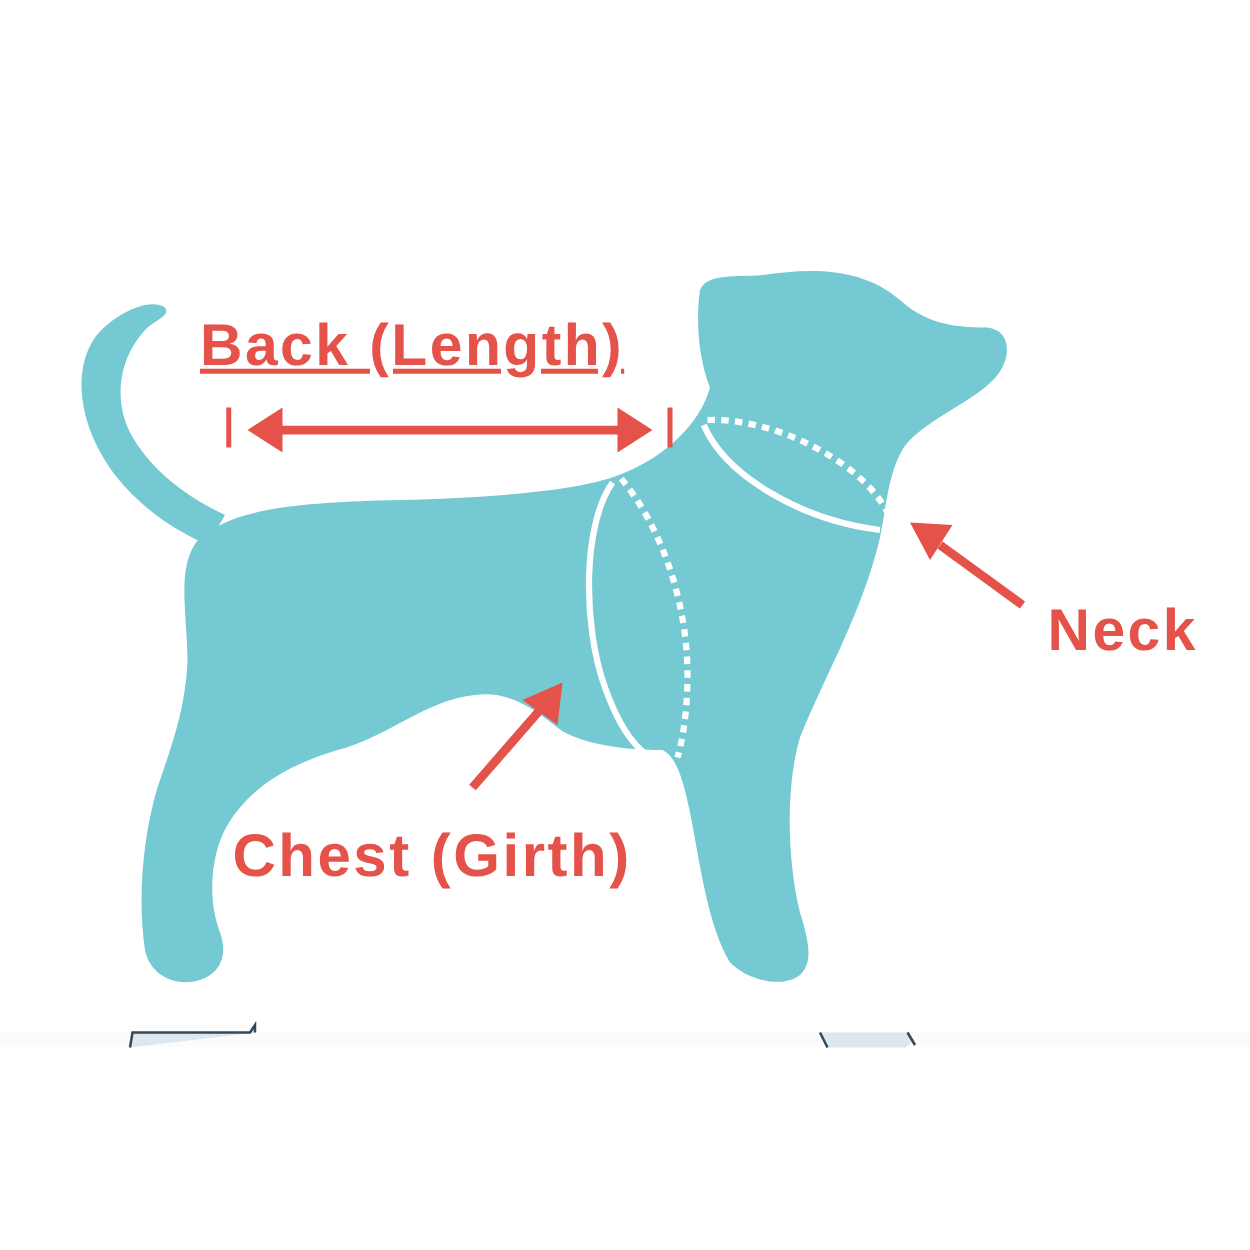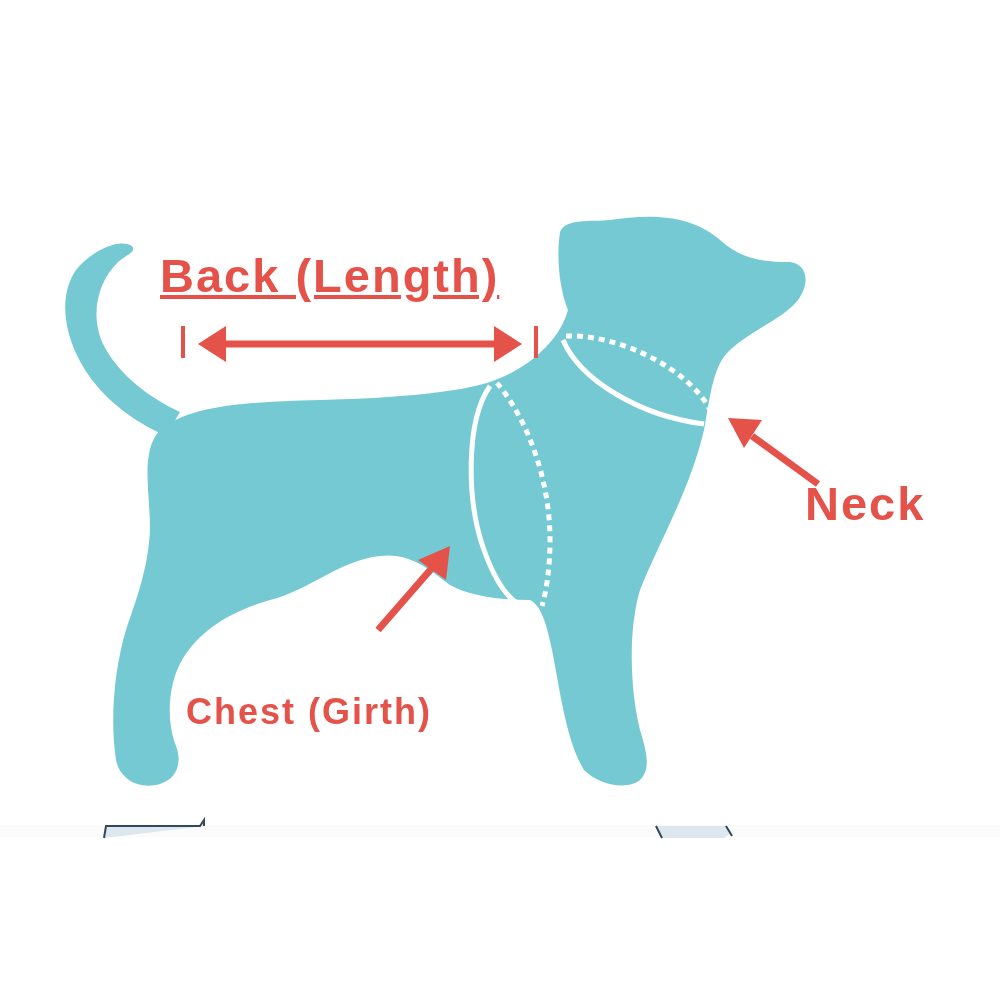"Neck" .label-neck { left: 805px -> 838px }
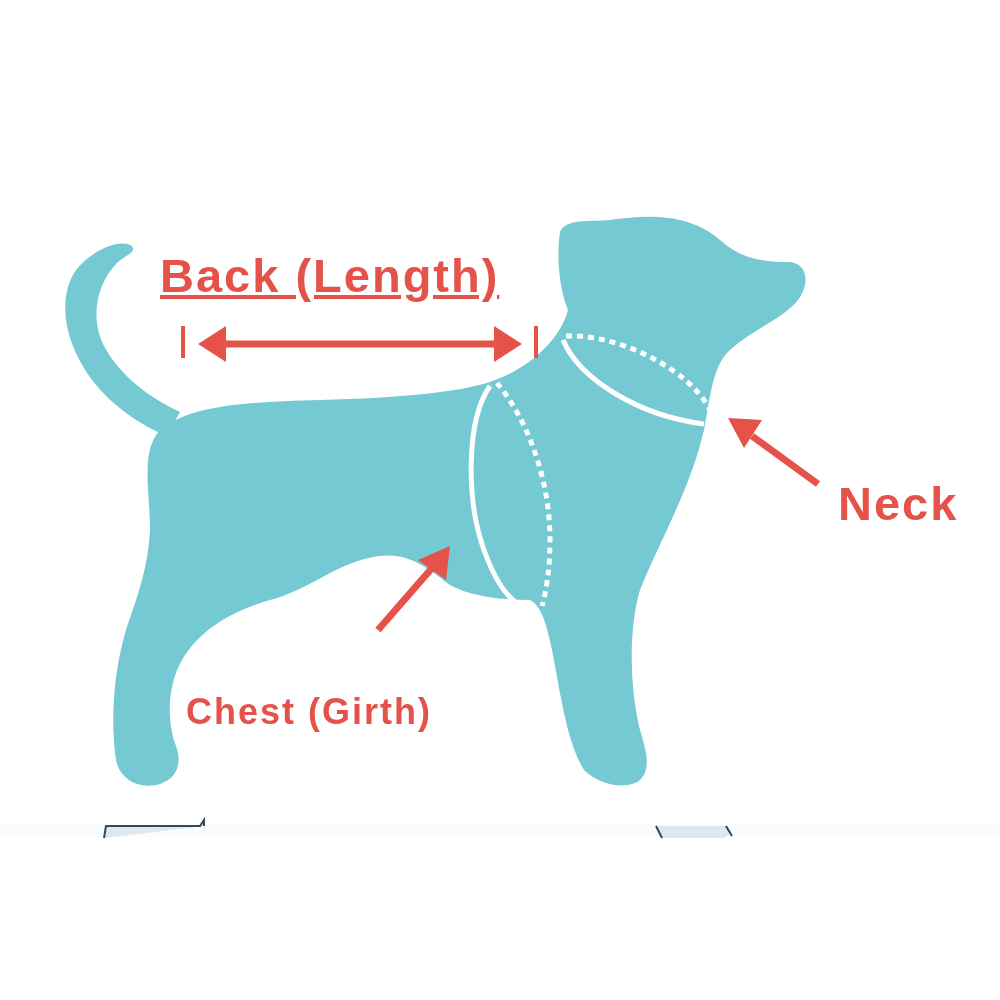"Chest (Girth)" .label-chest { font-size: 36px -> 48px; margin-top: 32px -> none }
